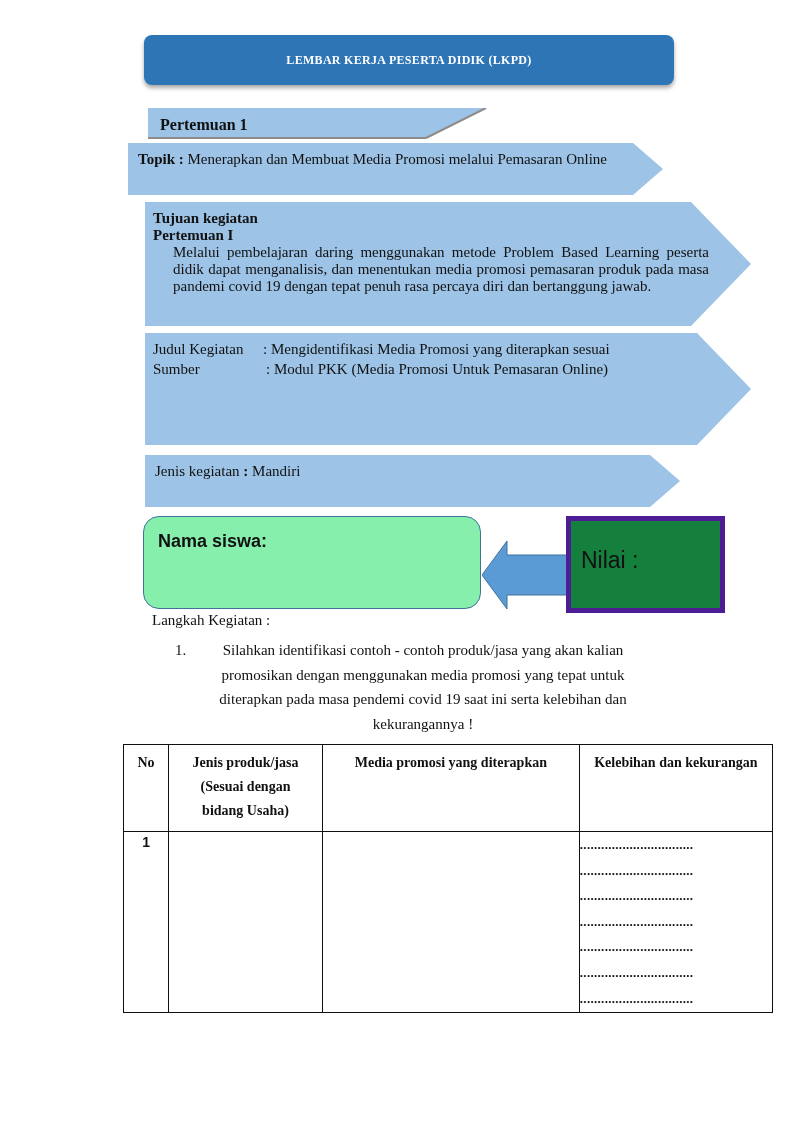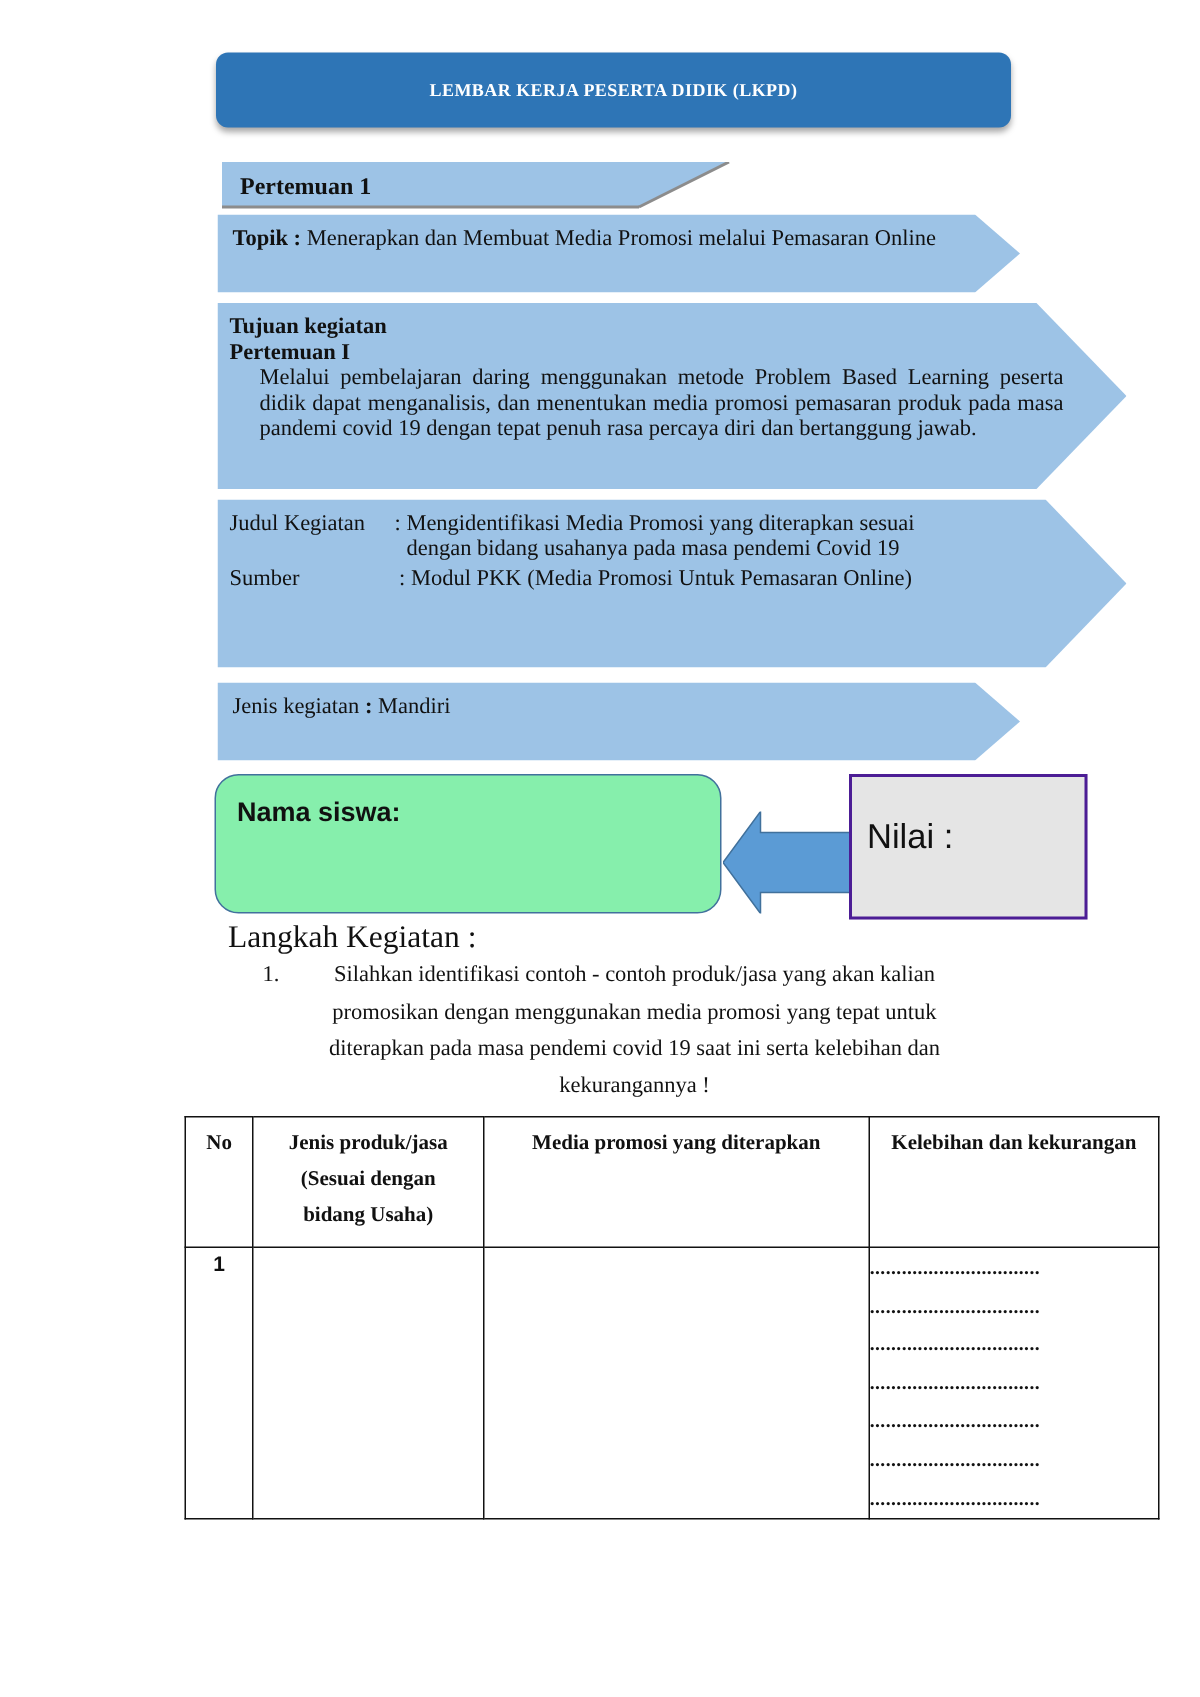"Topik : Menerapkan dan Membuat" .topik { left: 145px -> 128px }
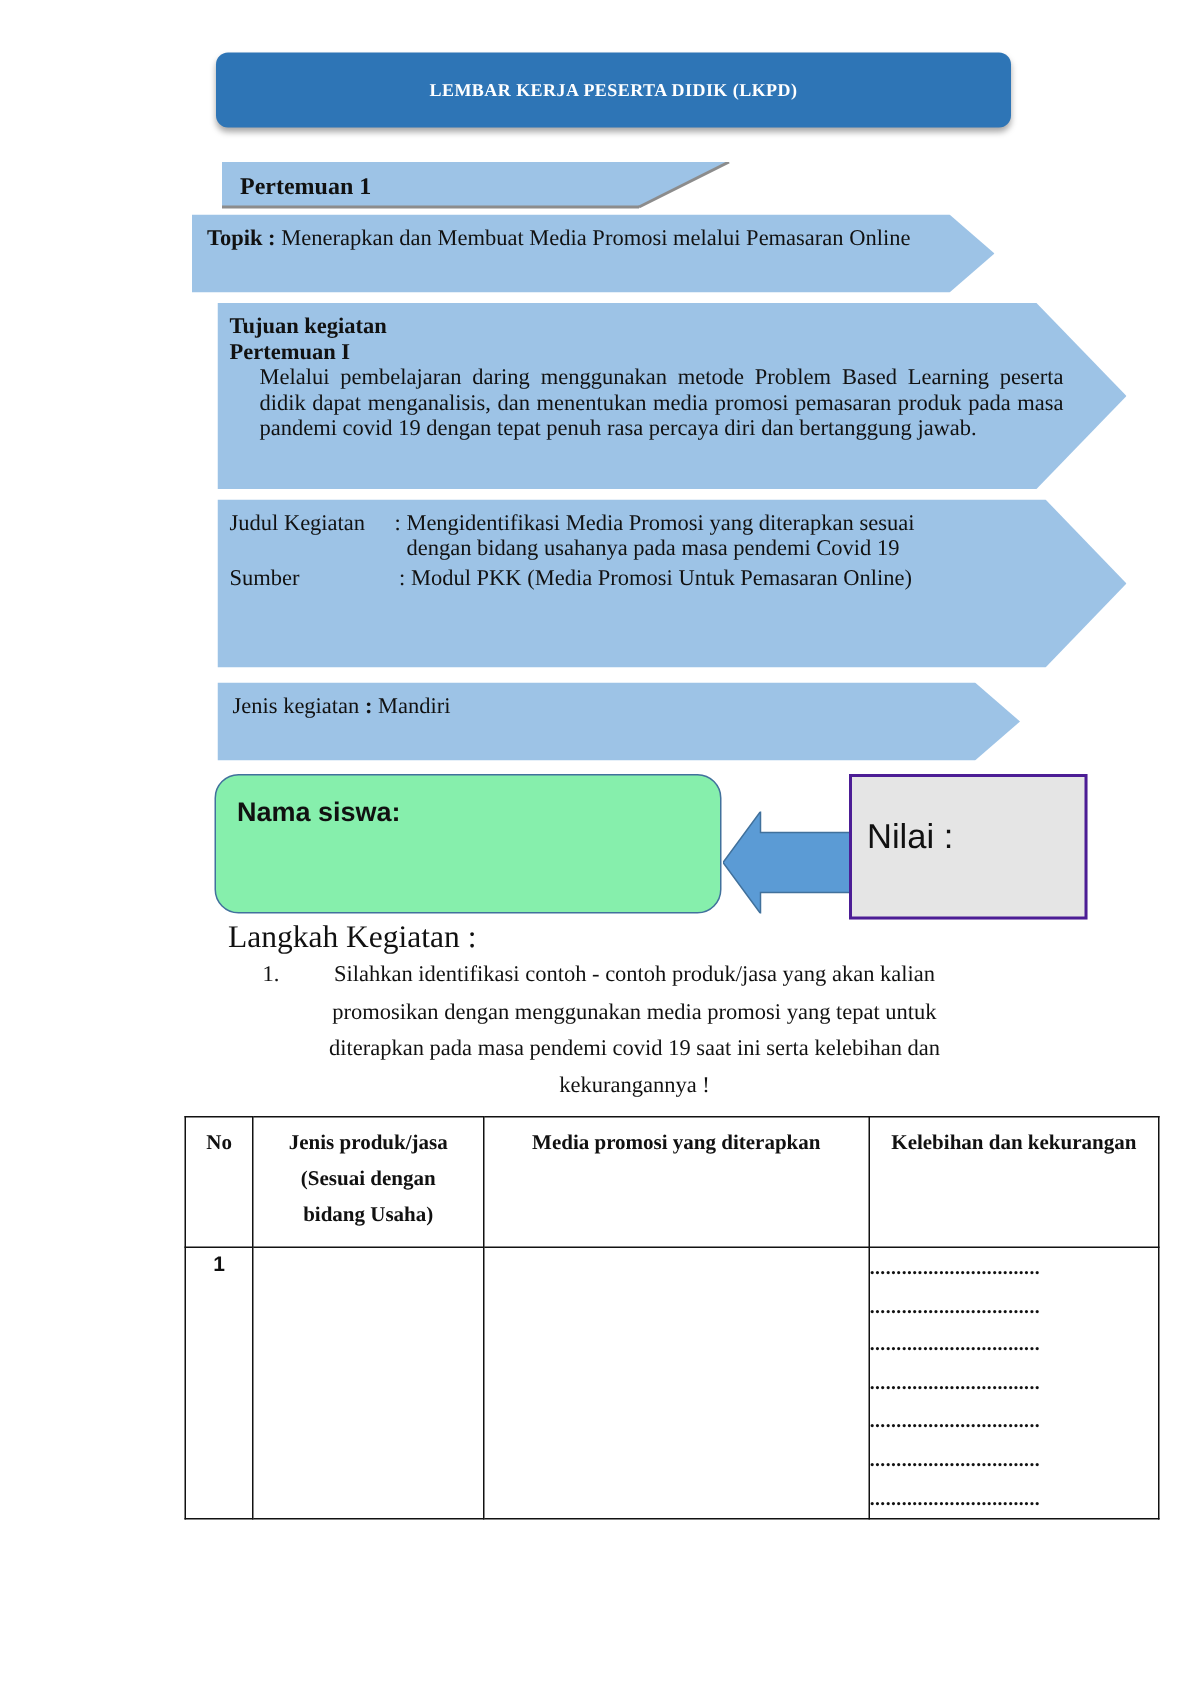"dengan bidang usahanya pada masa" div.row { html: <div> <span></span> <span>dengan bidang usahanya pada masa pendemi Covid 19</span> </div> -> none }
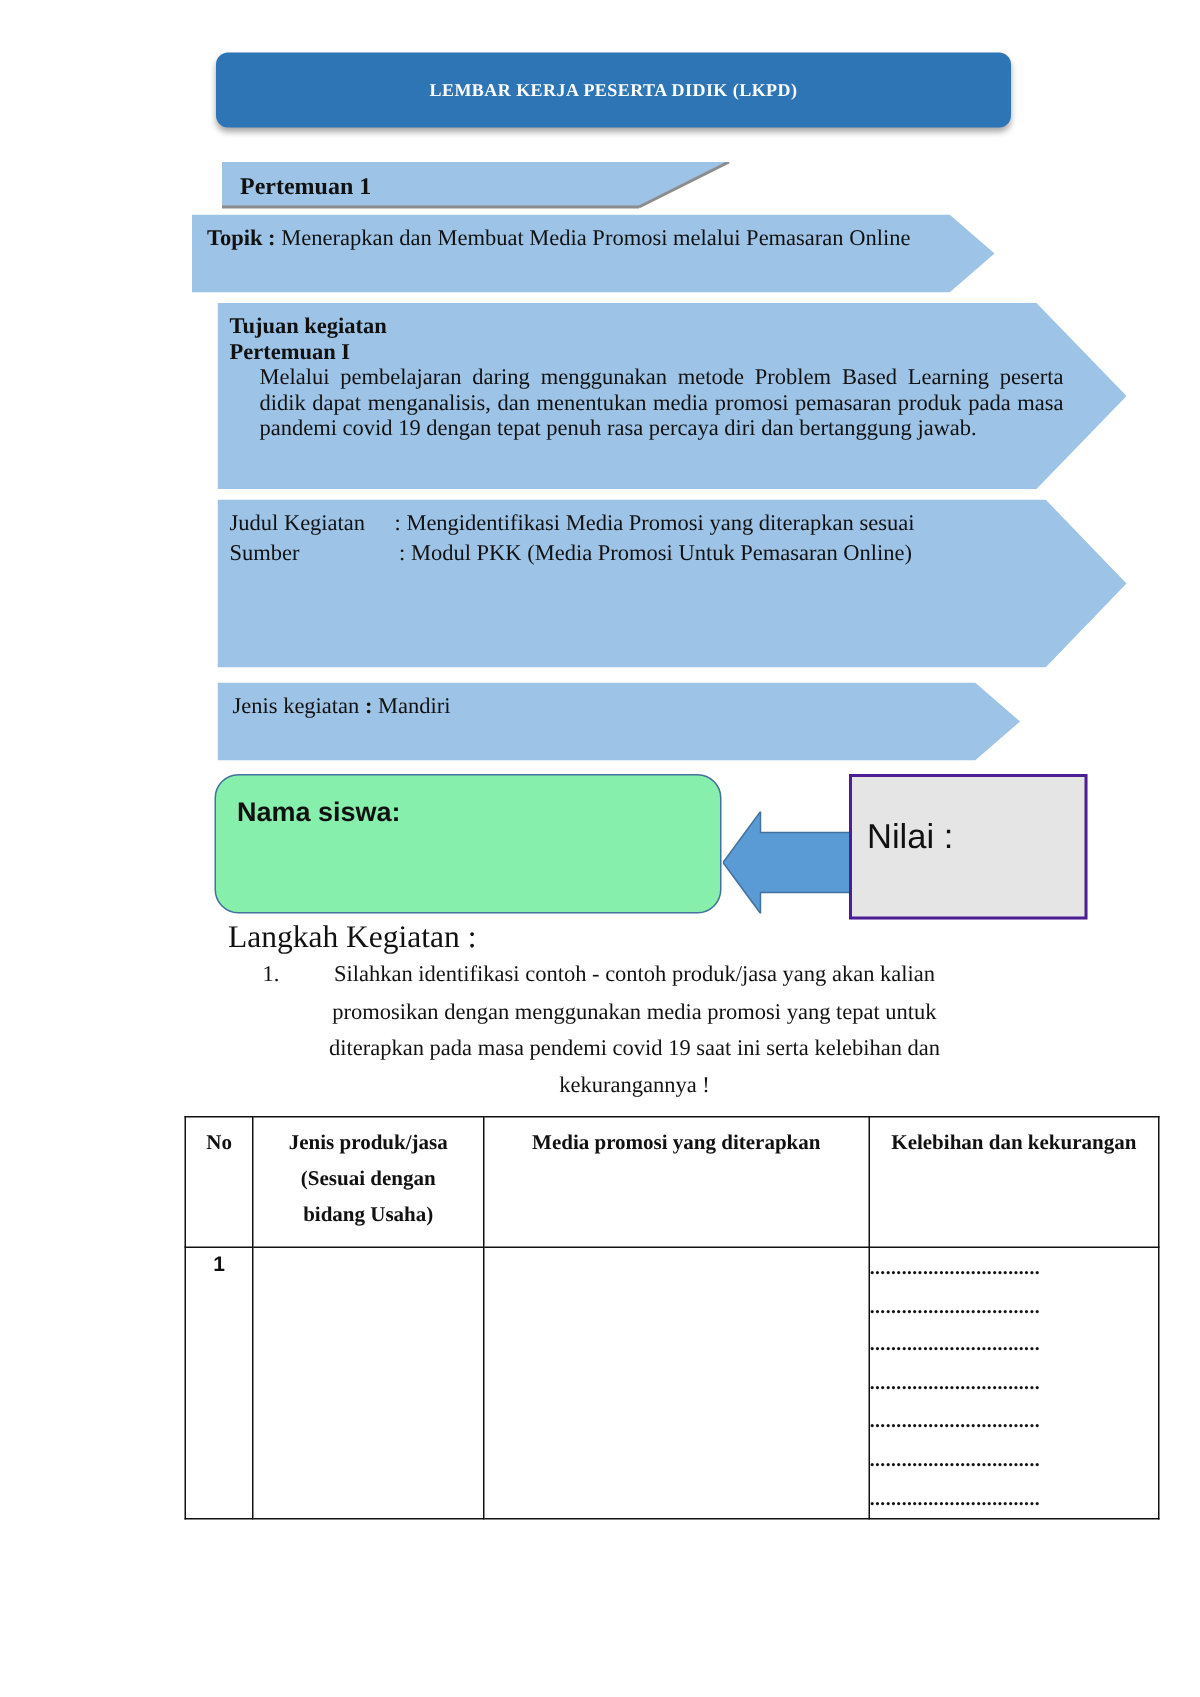"Nilai :" .nilai-box { background: #e5e5e5 -> #15803d; border: 2px solid #4c1d95 -> 5px solid #4c1d95 }
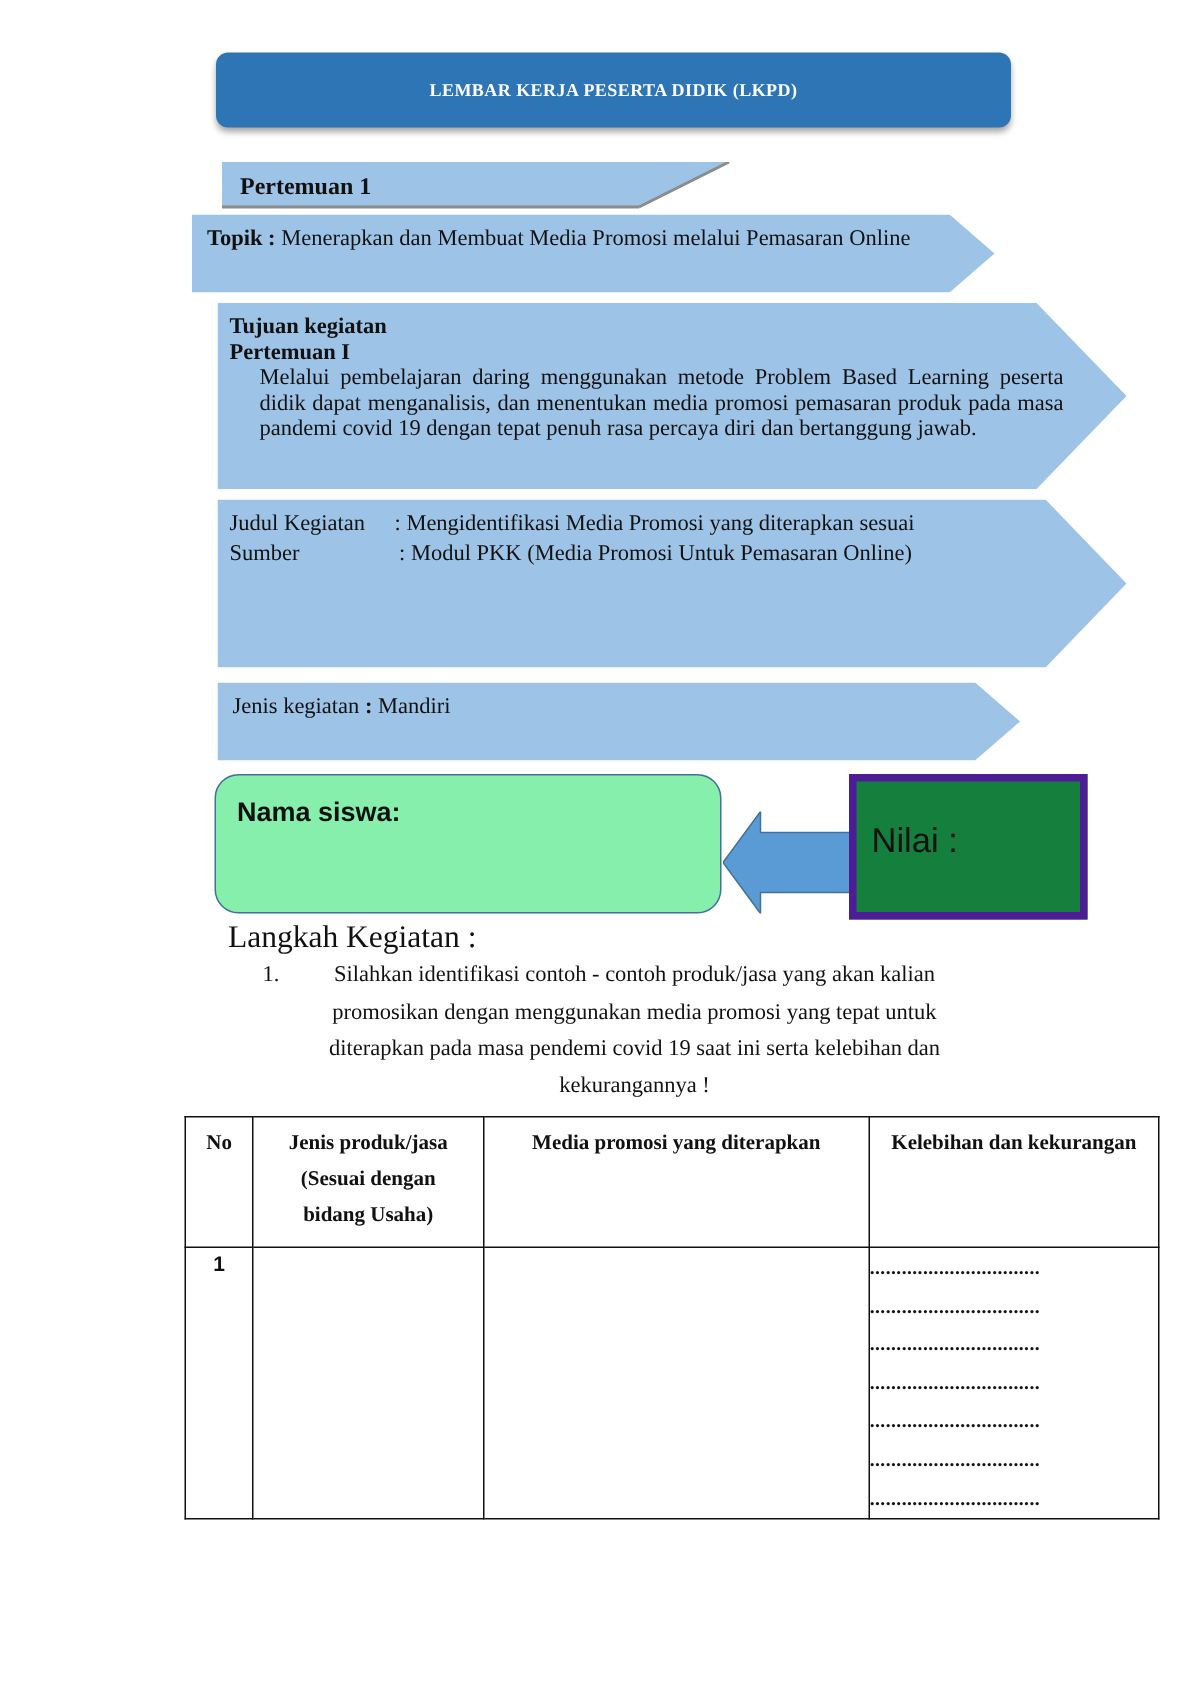"Langkah Kegiatan :" .langkah { font-size: 21px -> 15px }
